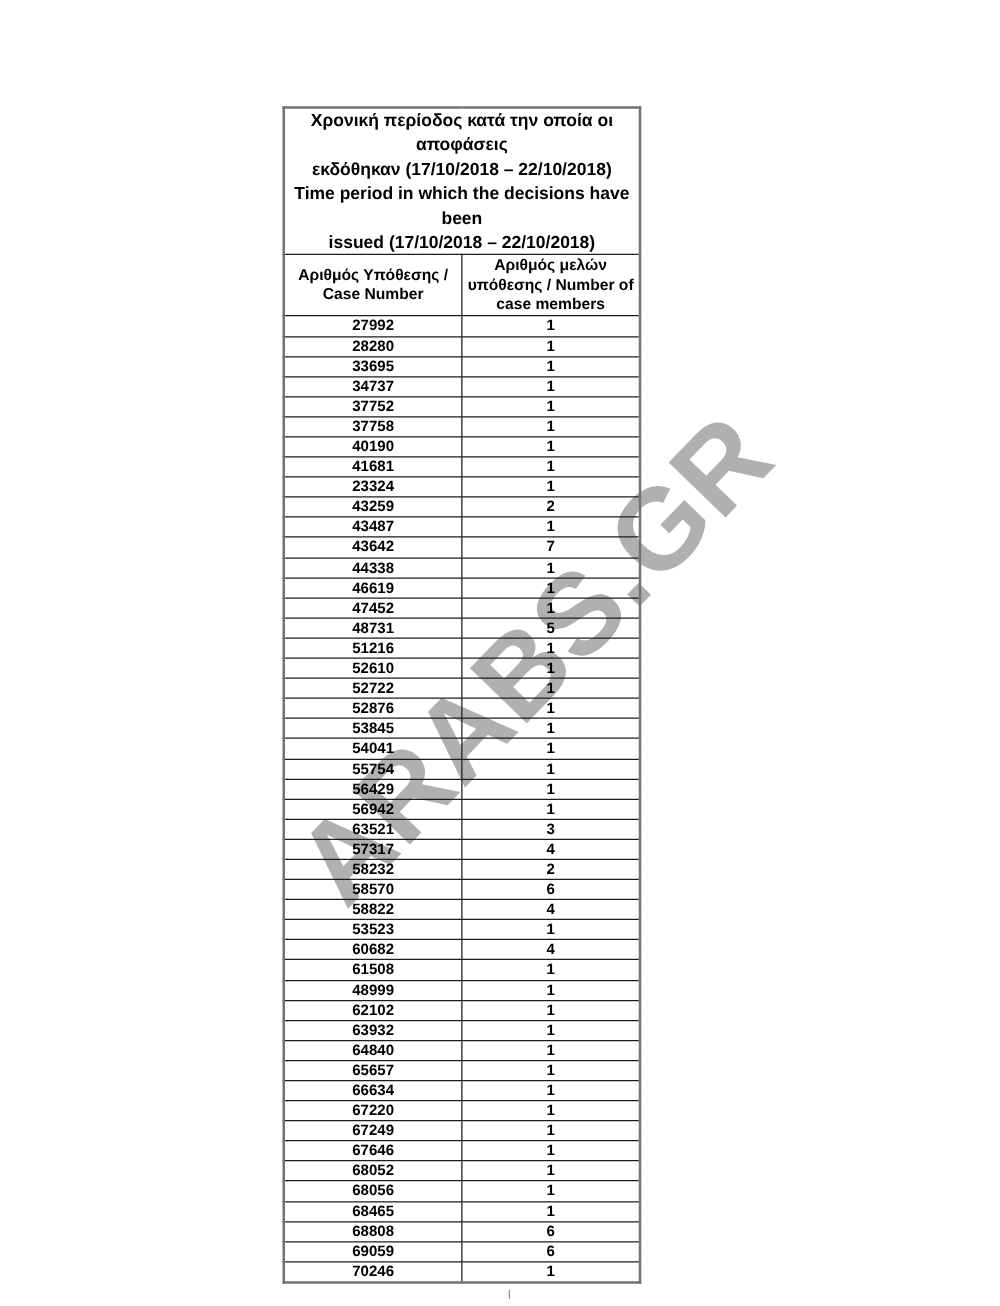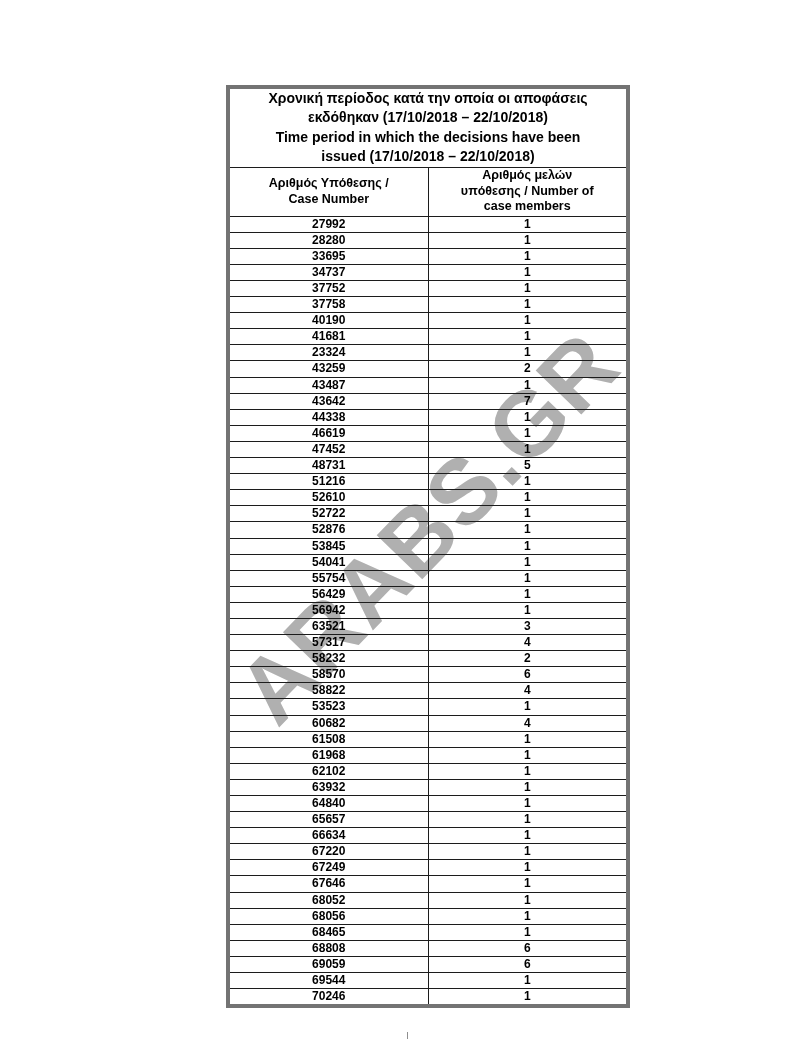"Χρονική περίοδος κατά την οποία" table.doc-table { border: 4px solid #737373 -> 2px solid #737373; width: 404px -> 287px }
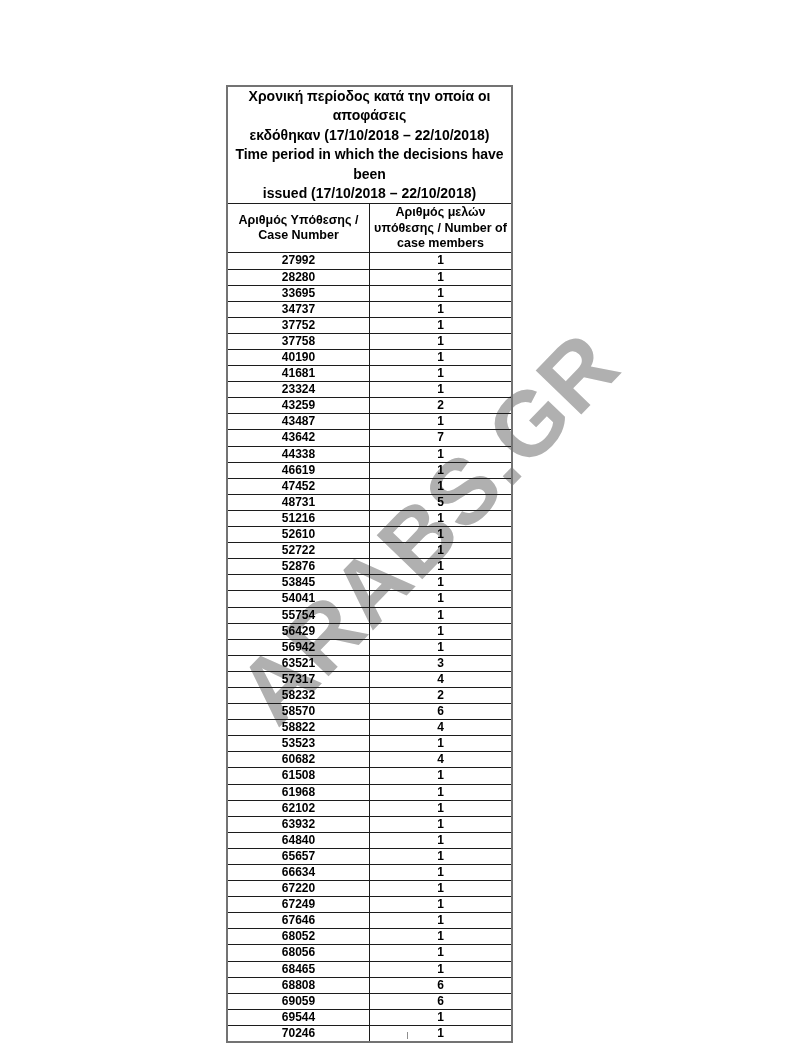"61968" td { text: 61968 -> 48999 }
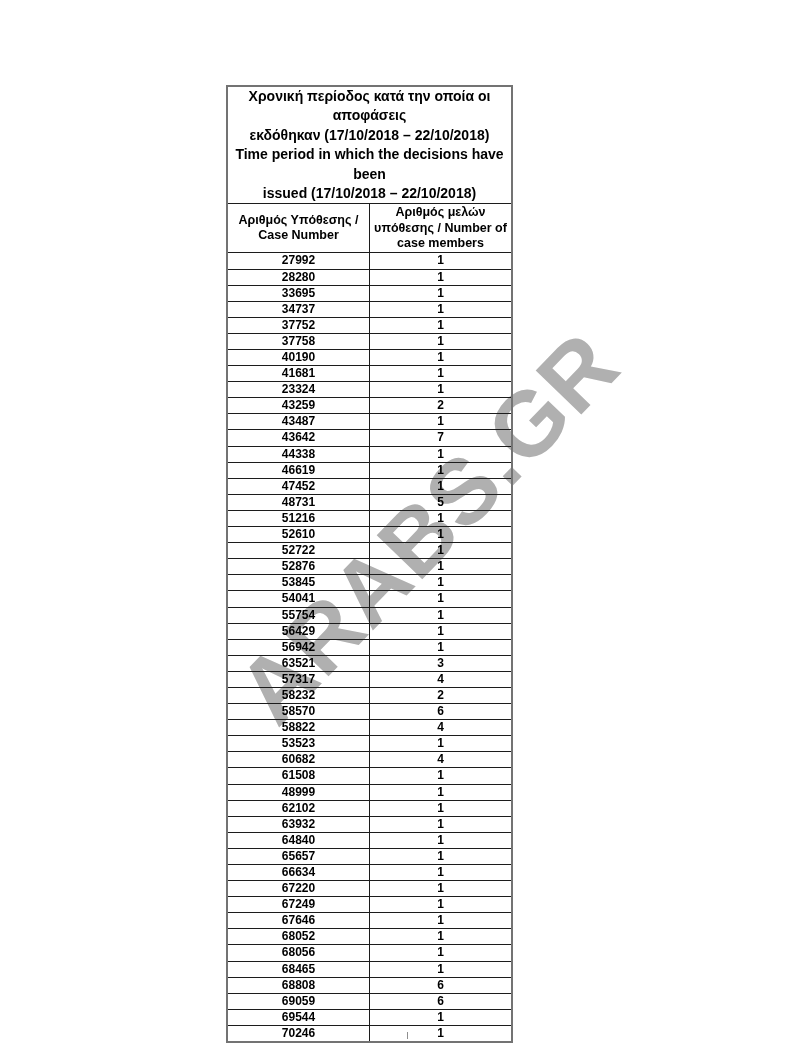"69544" tr { html: <tr> <td>69544</td> <td>1</td> </tr> -> none }
